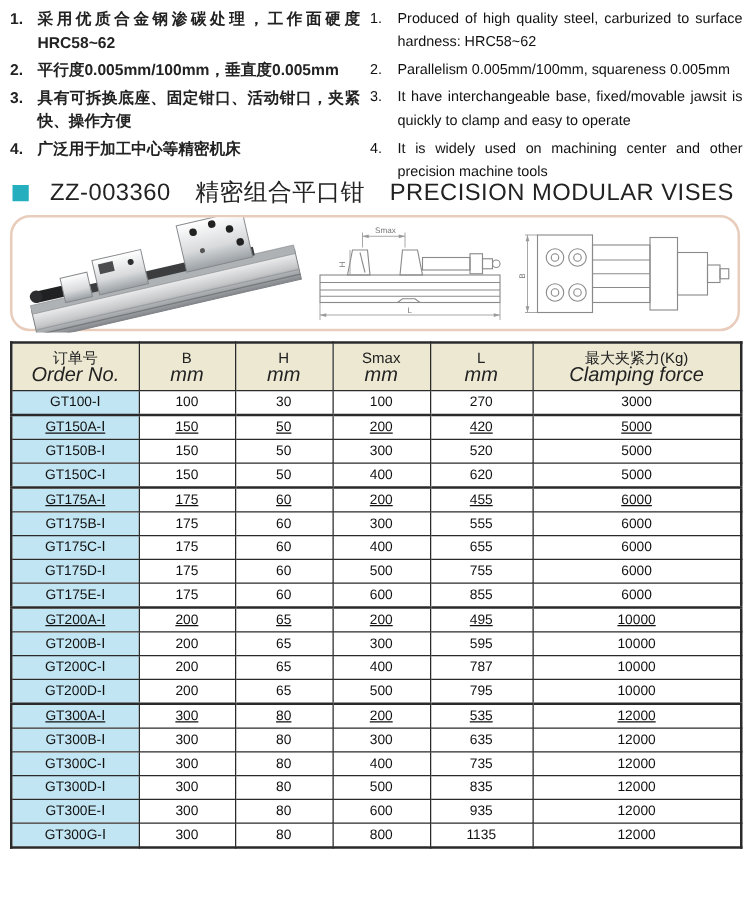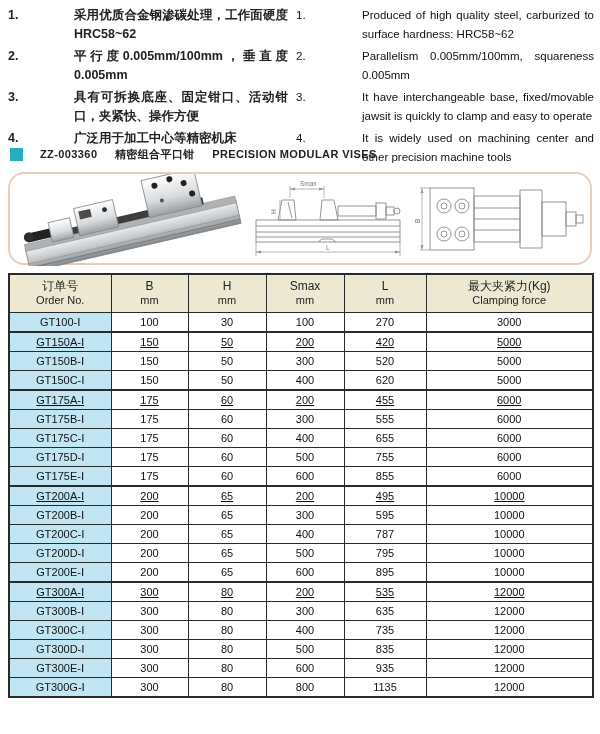"采用优质合金钢渗碳处理，工作面硬度HRC58~62" .feat-item .txt { margin-left: 44px -> none }
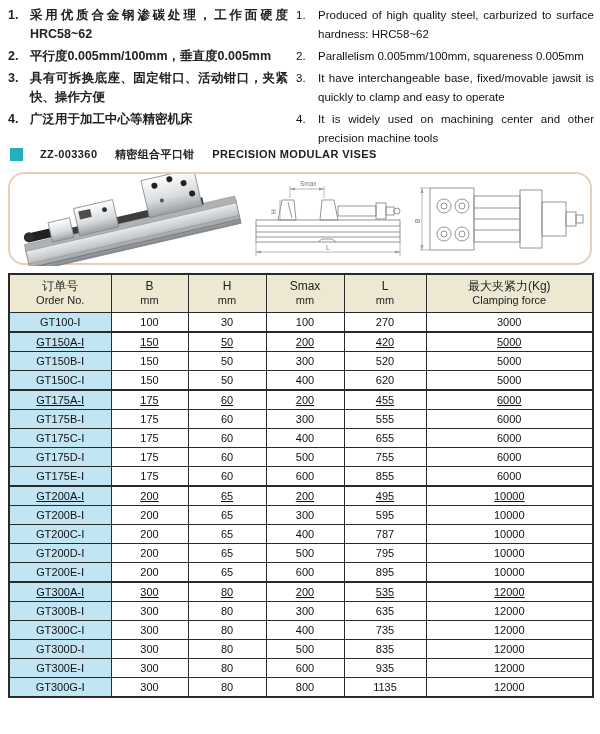"ZZ-003360 精密组合平口钳 PRECISION MODULAR" .title-text { font-size: 11px -> 19px; font-weight: bold -> normal }
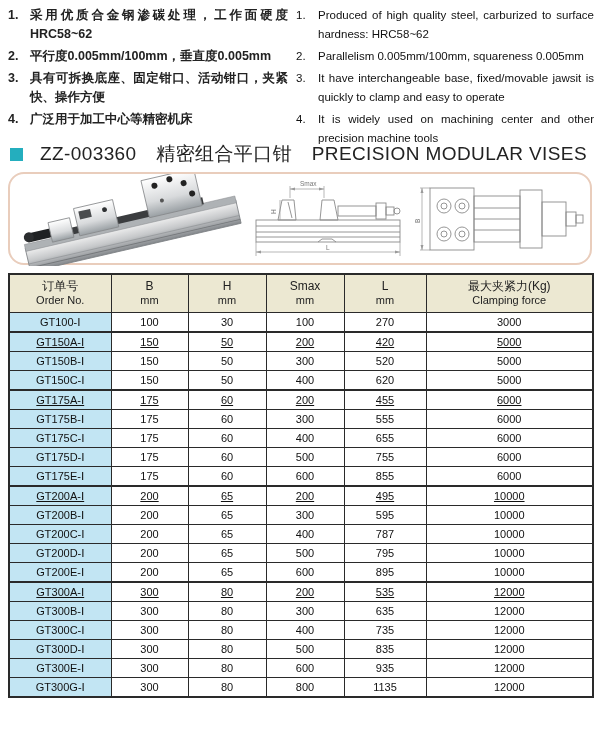"Order No." .spec thead .h2 { font-size: 11px -> 16px; font-style: none -> italic }
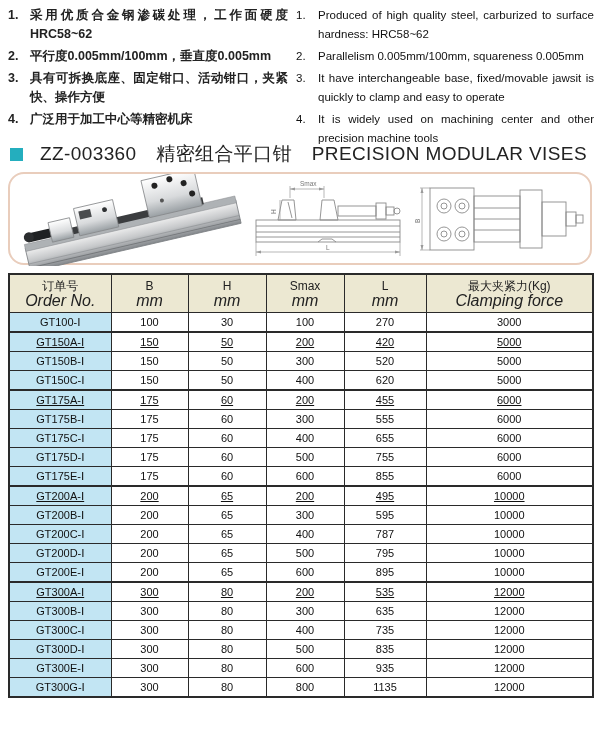"GT200E-Ⅰ" tr { html: <tr> <td>GT200E-Ⅰ</td> <td>200</td> <td>65</td> <td>600</td> <td>895</td> <td>10000</td> </tr> -> none }
